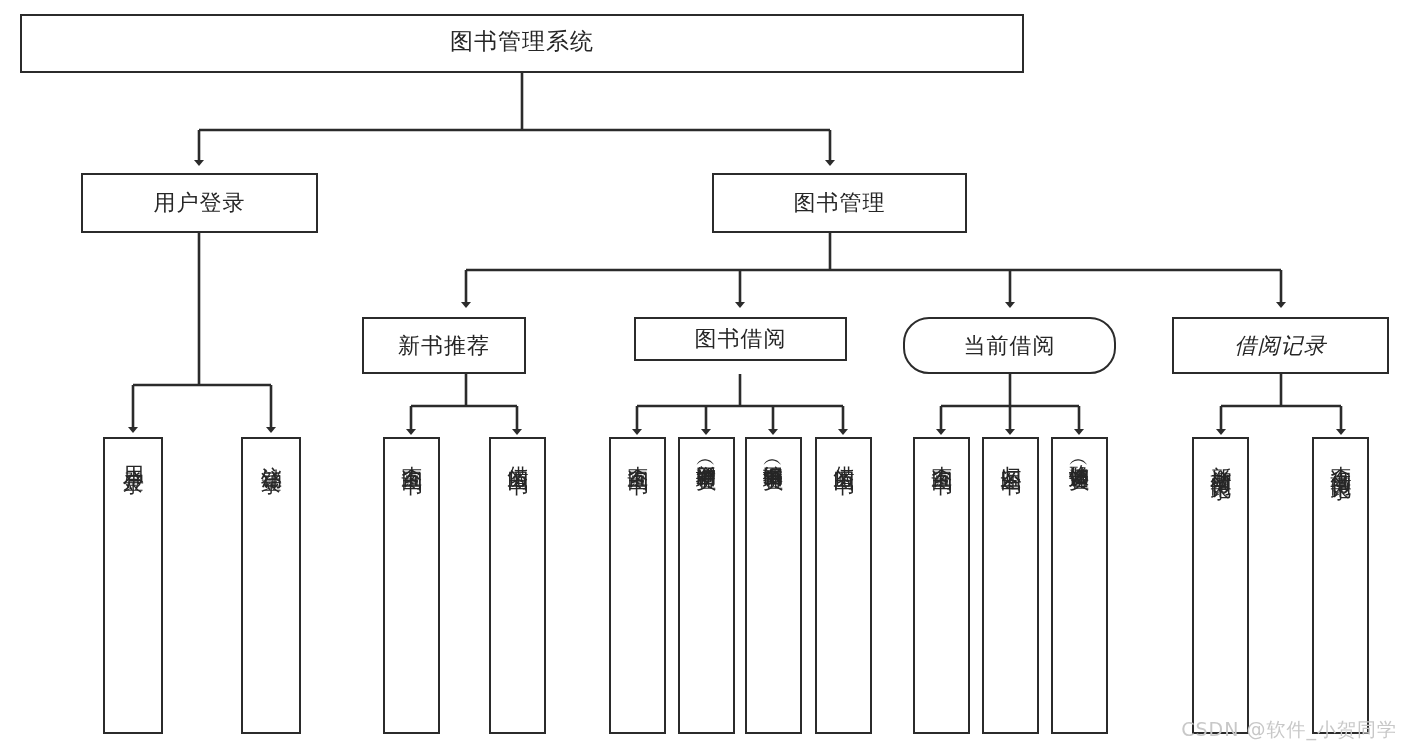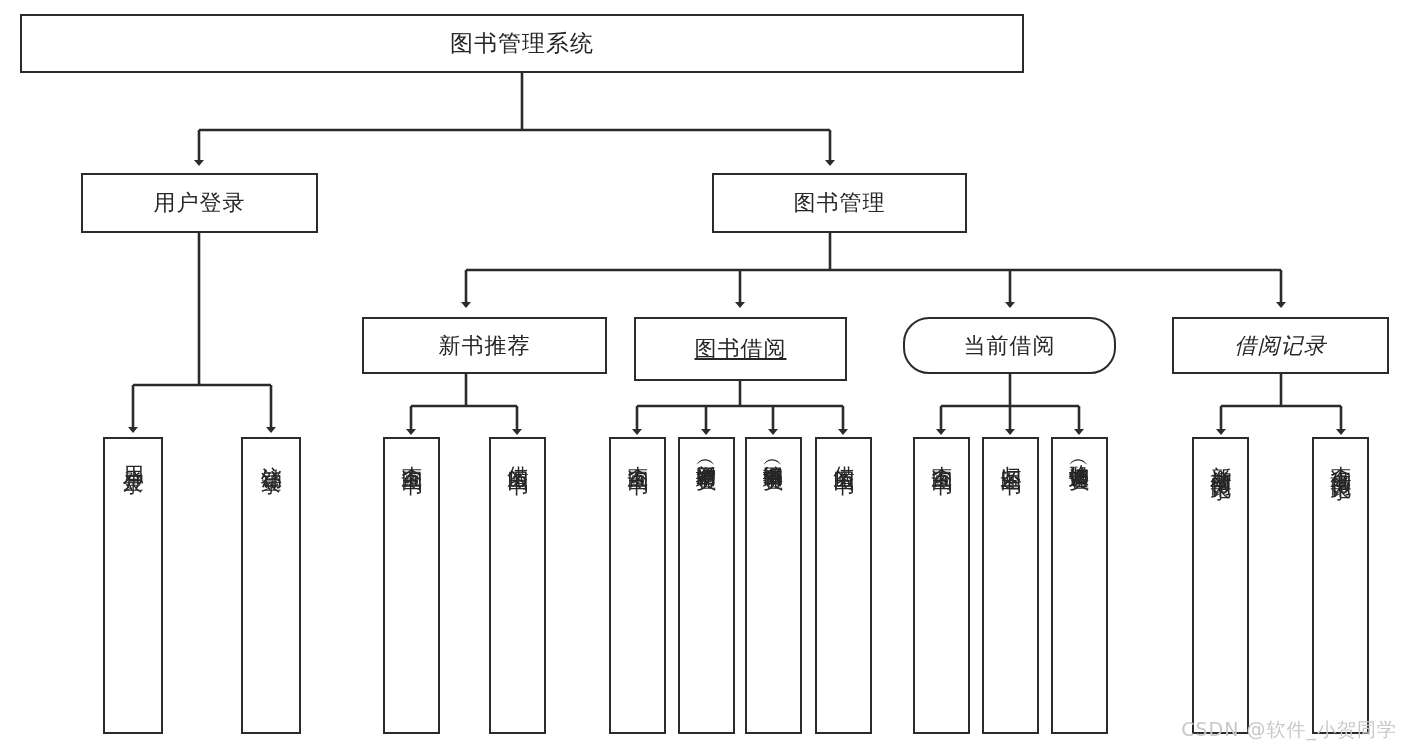"图书管理系统" div.node { font-family: none -> Liberation Mono, monospace }
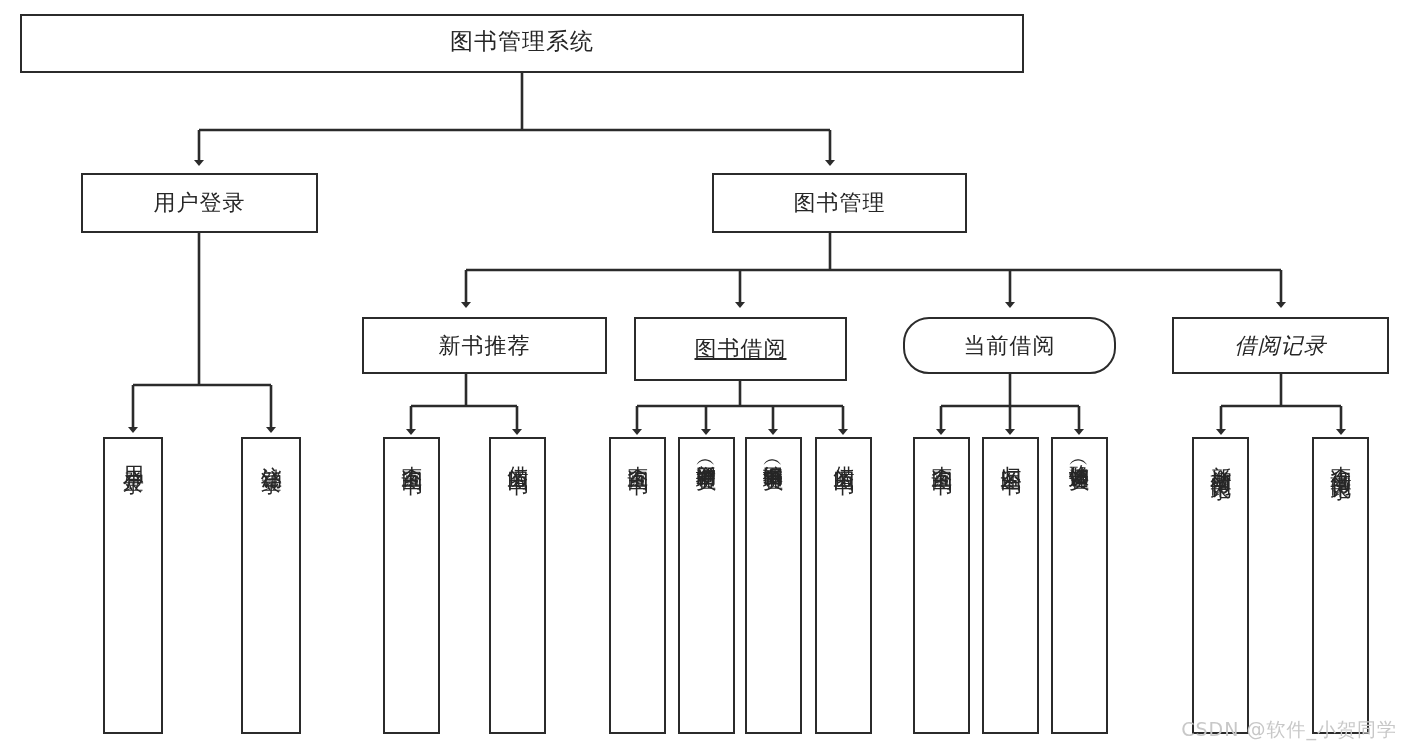"新书推荐" div.node { width: 245px -> 164px }
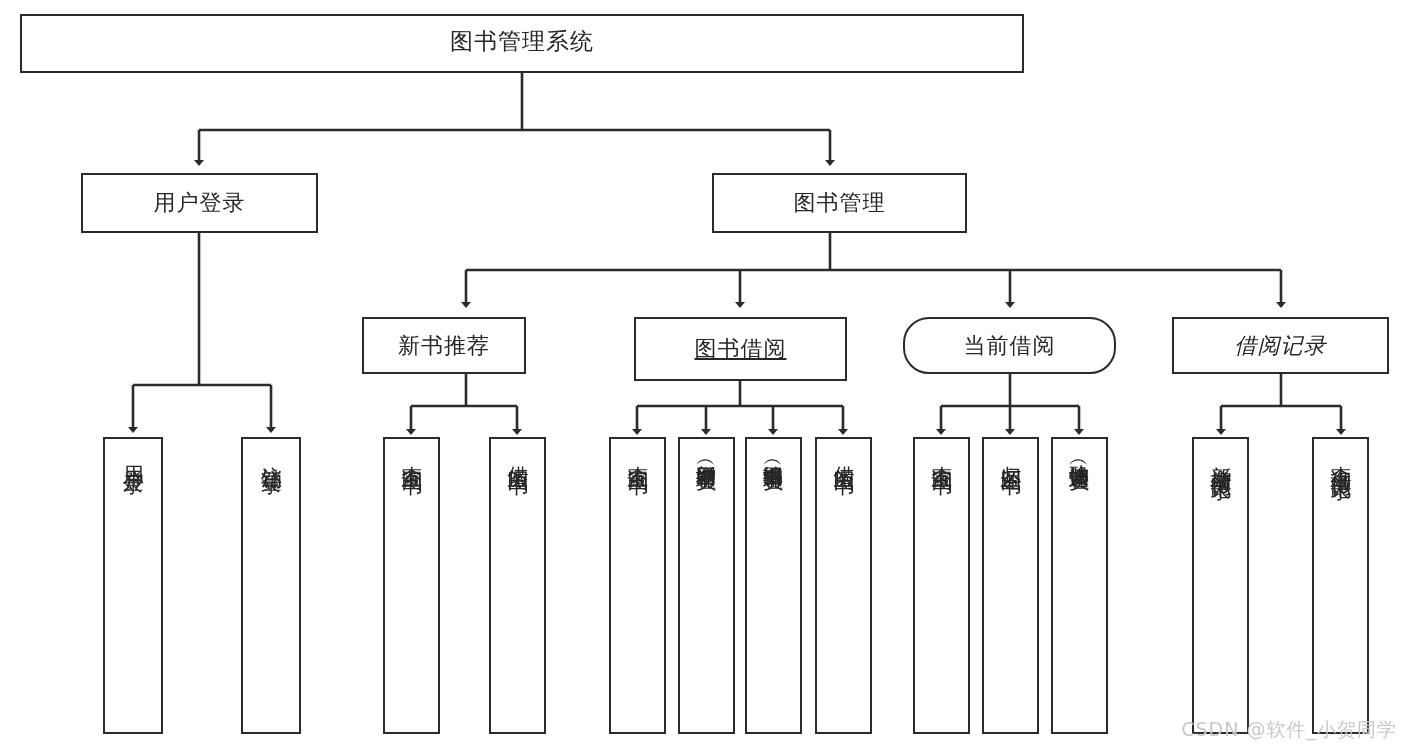"图书借阅" div.node { height: 64px -> 44px; text-decoration: underline -> none }
